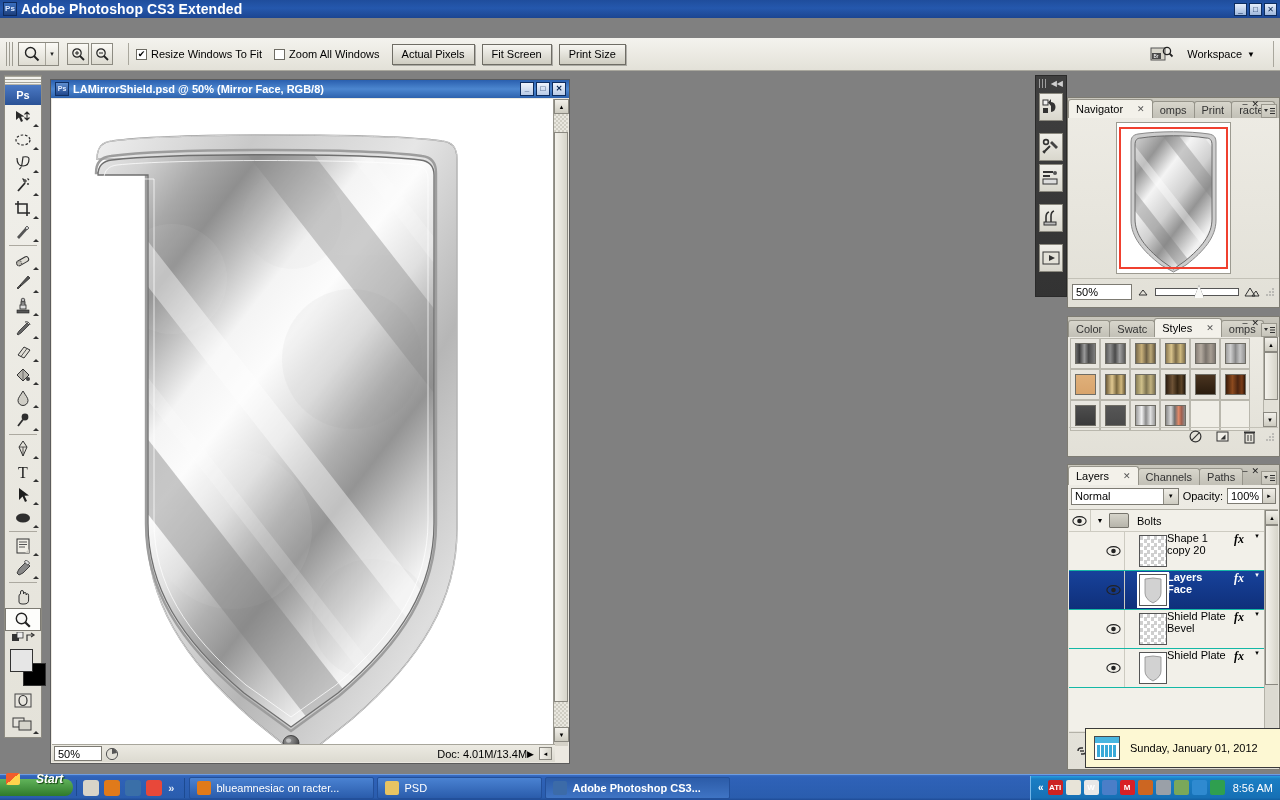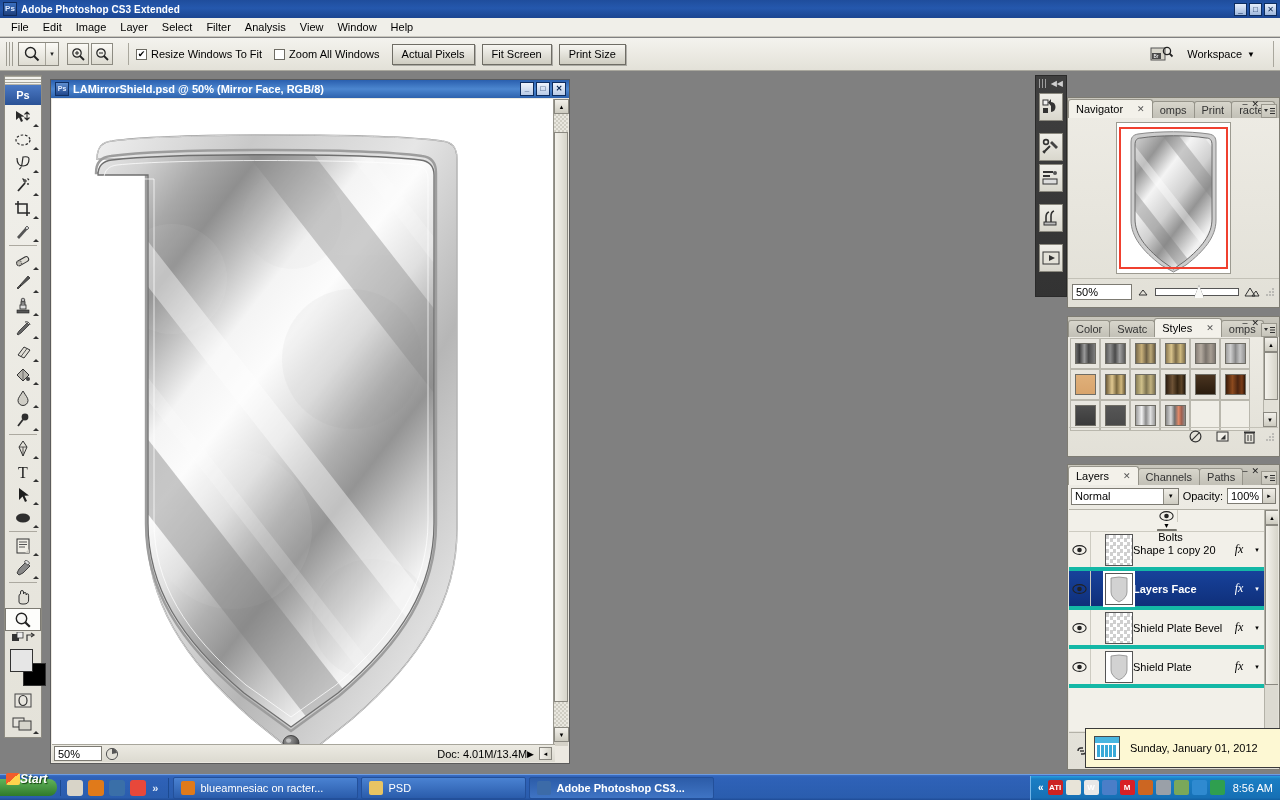"Adobe Photoshop CS3 Extended" .titlebar .apptitle { font-size: 10px -> 14px }
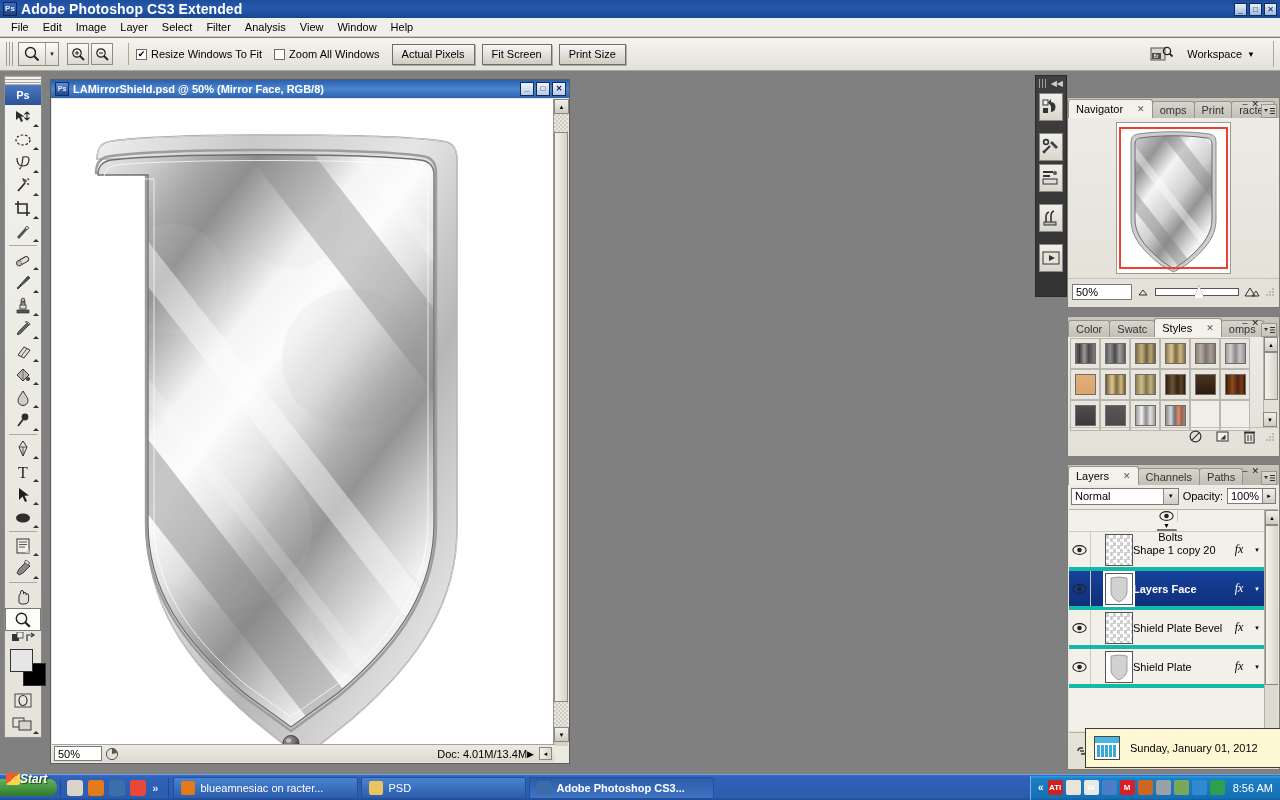"File" div.menubar { html: <div> <div>File</div> <div>Edit</div> <div>Image</div> <div>Layer</div> <div>Select</div> <div>Filter</div> <div>Analysis</div> <div>View</div> <div>Window</div> <div>Help</div> </div> -> none }
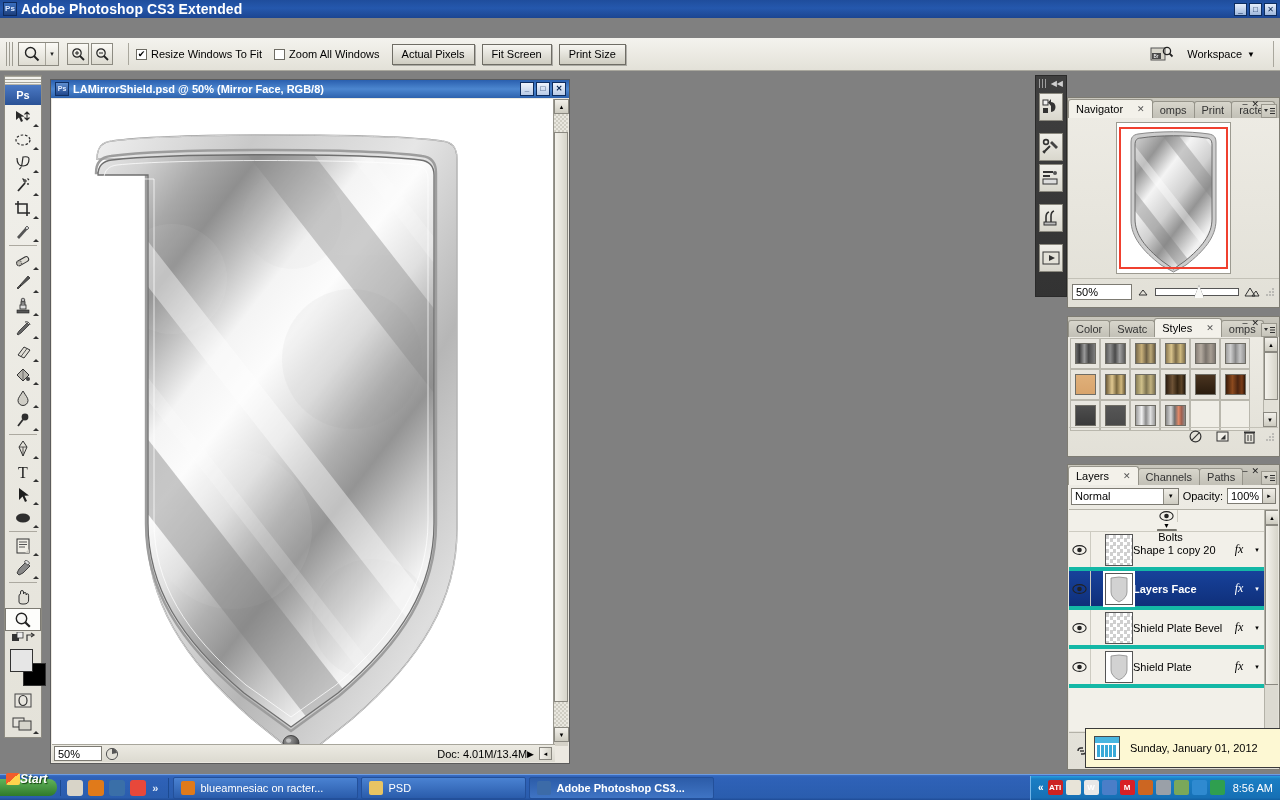"Bolts" .grouprow { flex-direction: column -> none }
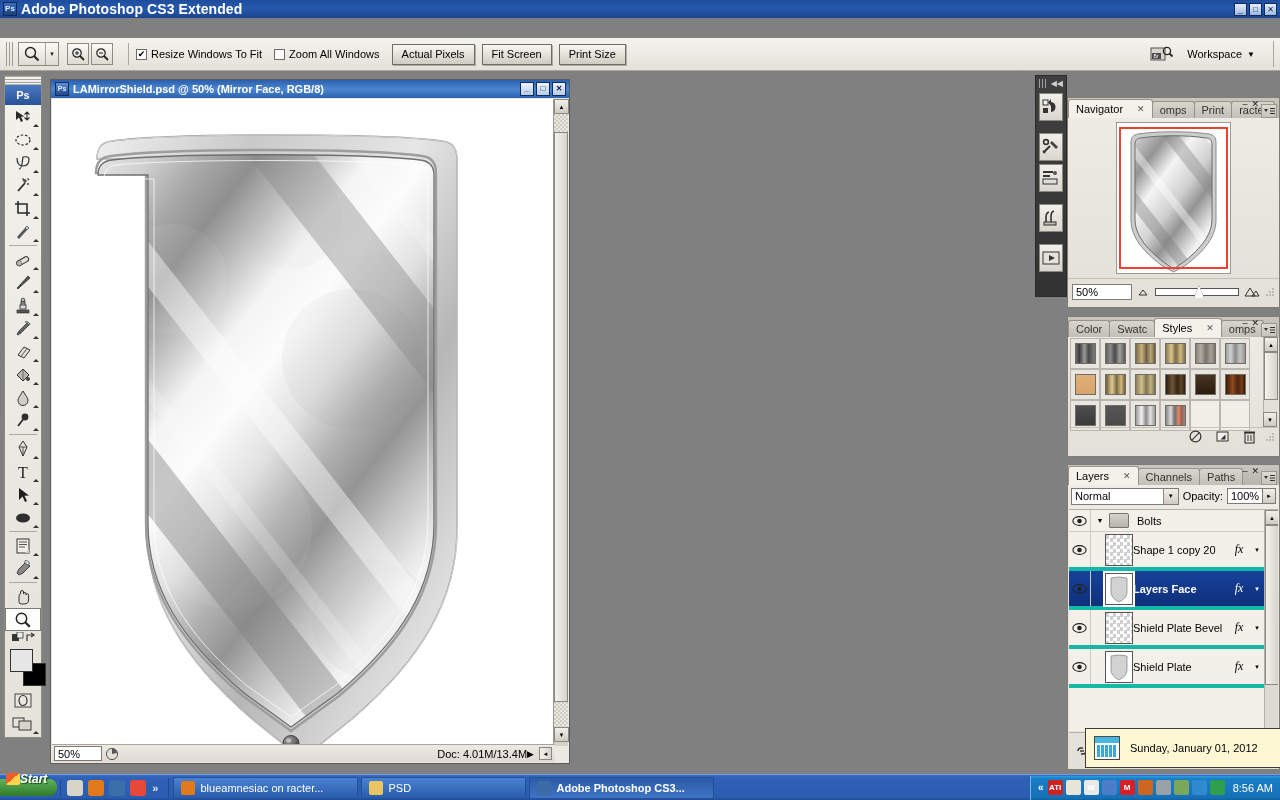"Shape 1 copy 20" .layerrow { align-items: center -> none; border-bottom: 4px solid #14b8a6 -> 1px solid #14b8a6; padding-left: none -> 34px }
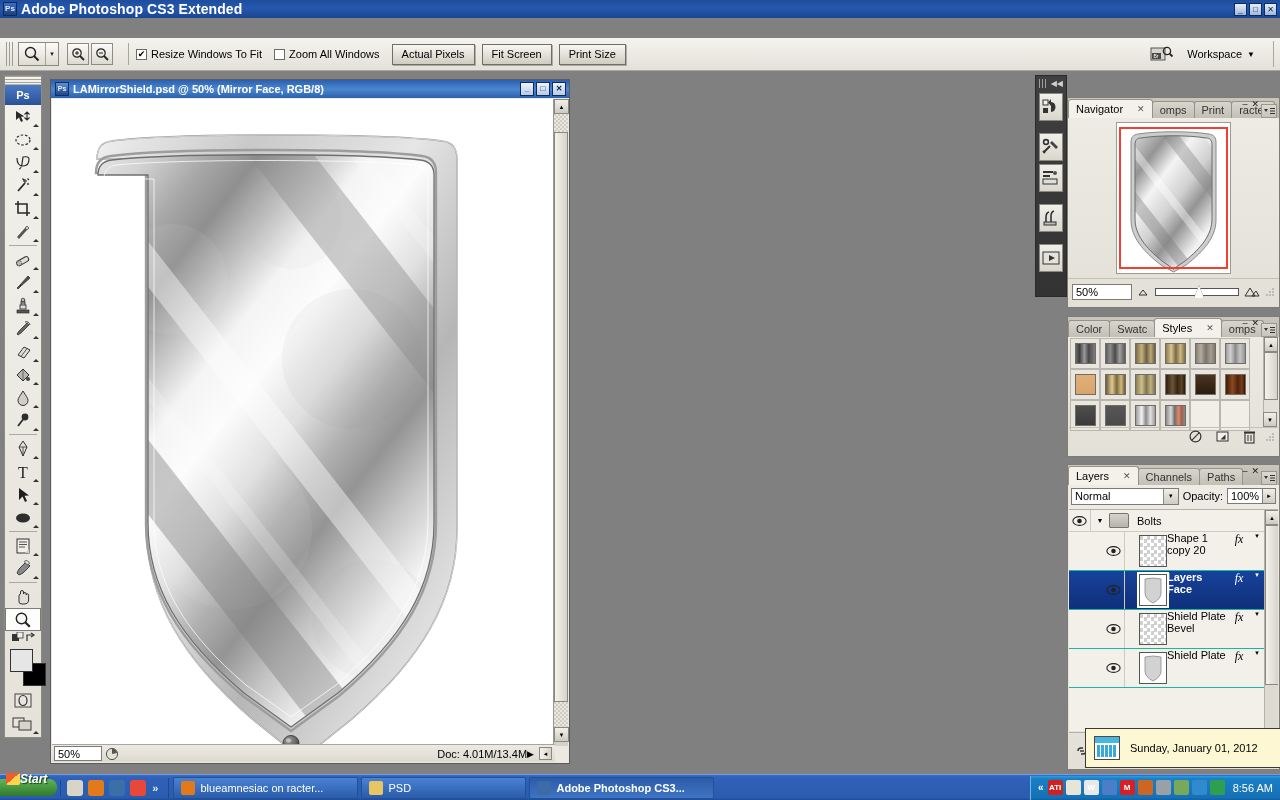"fx" .fxcell { font-weight: normal -> bold }
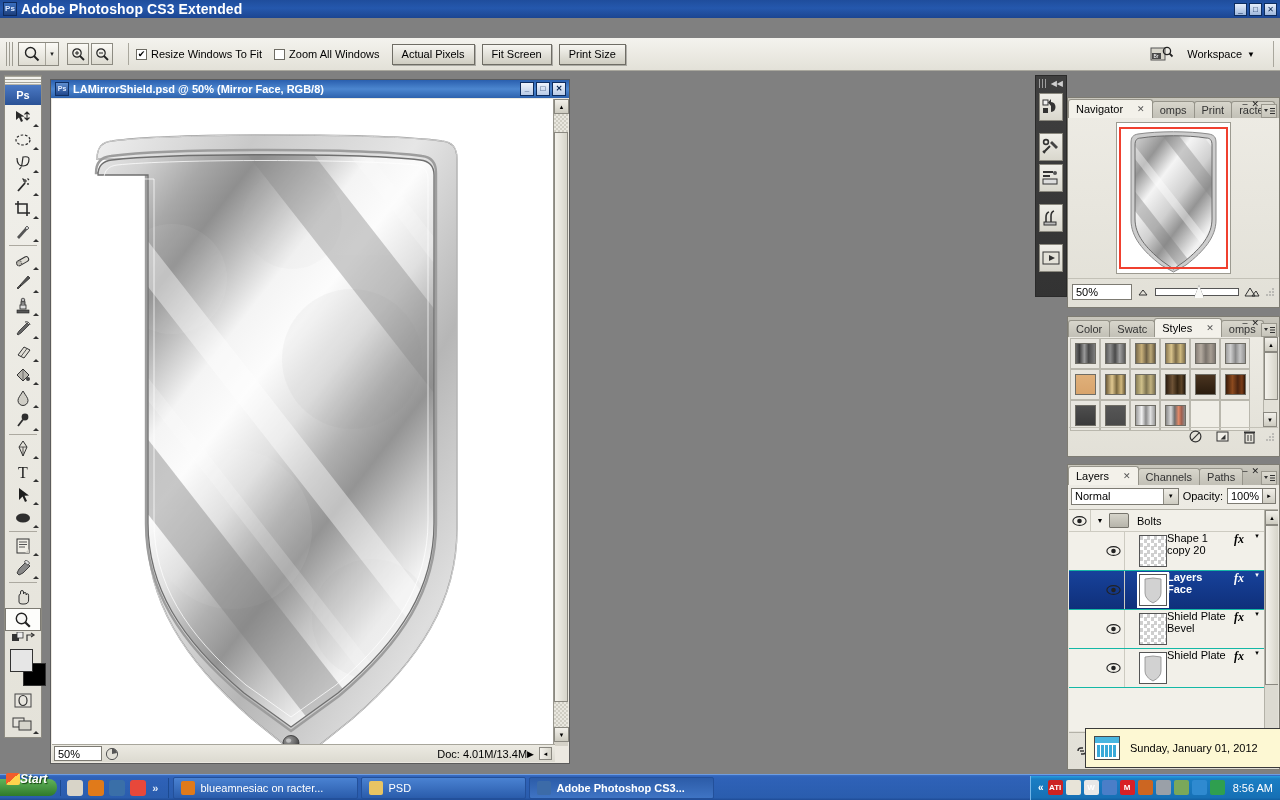"Start" .startbtn { gap: 0 -> 16px }
